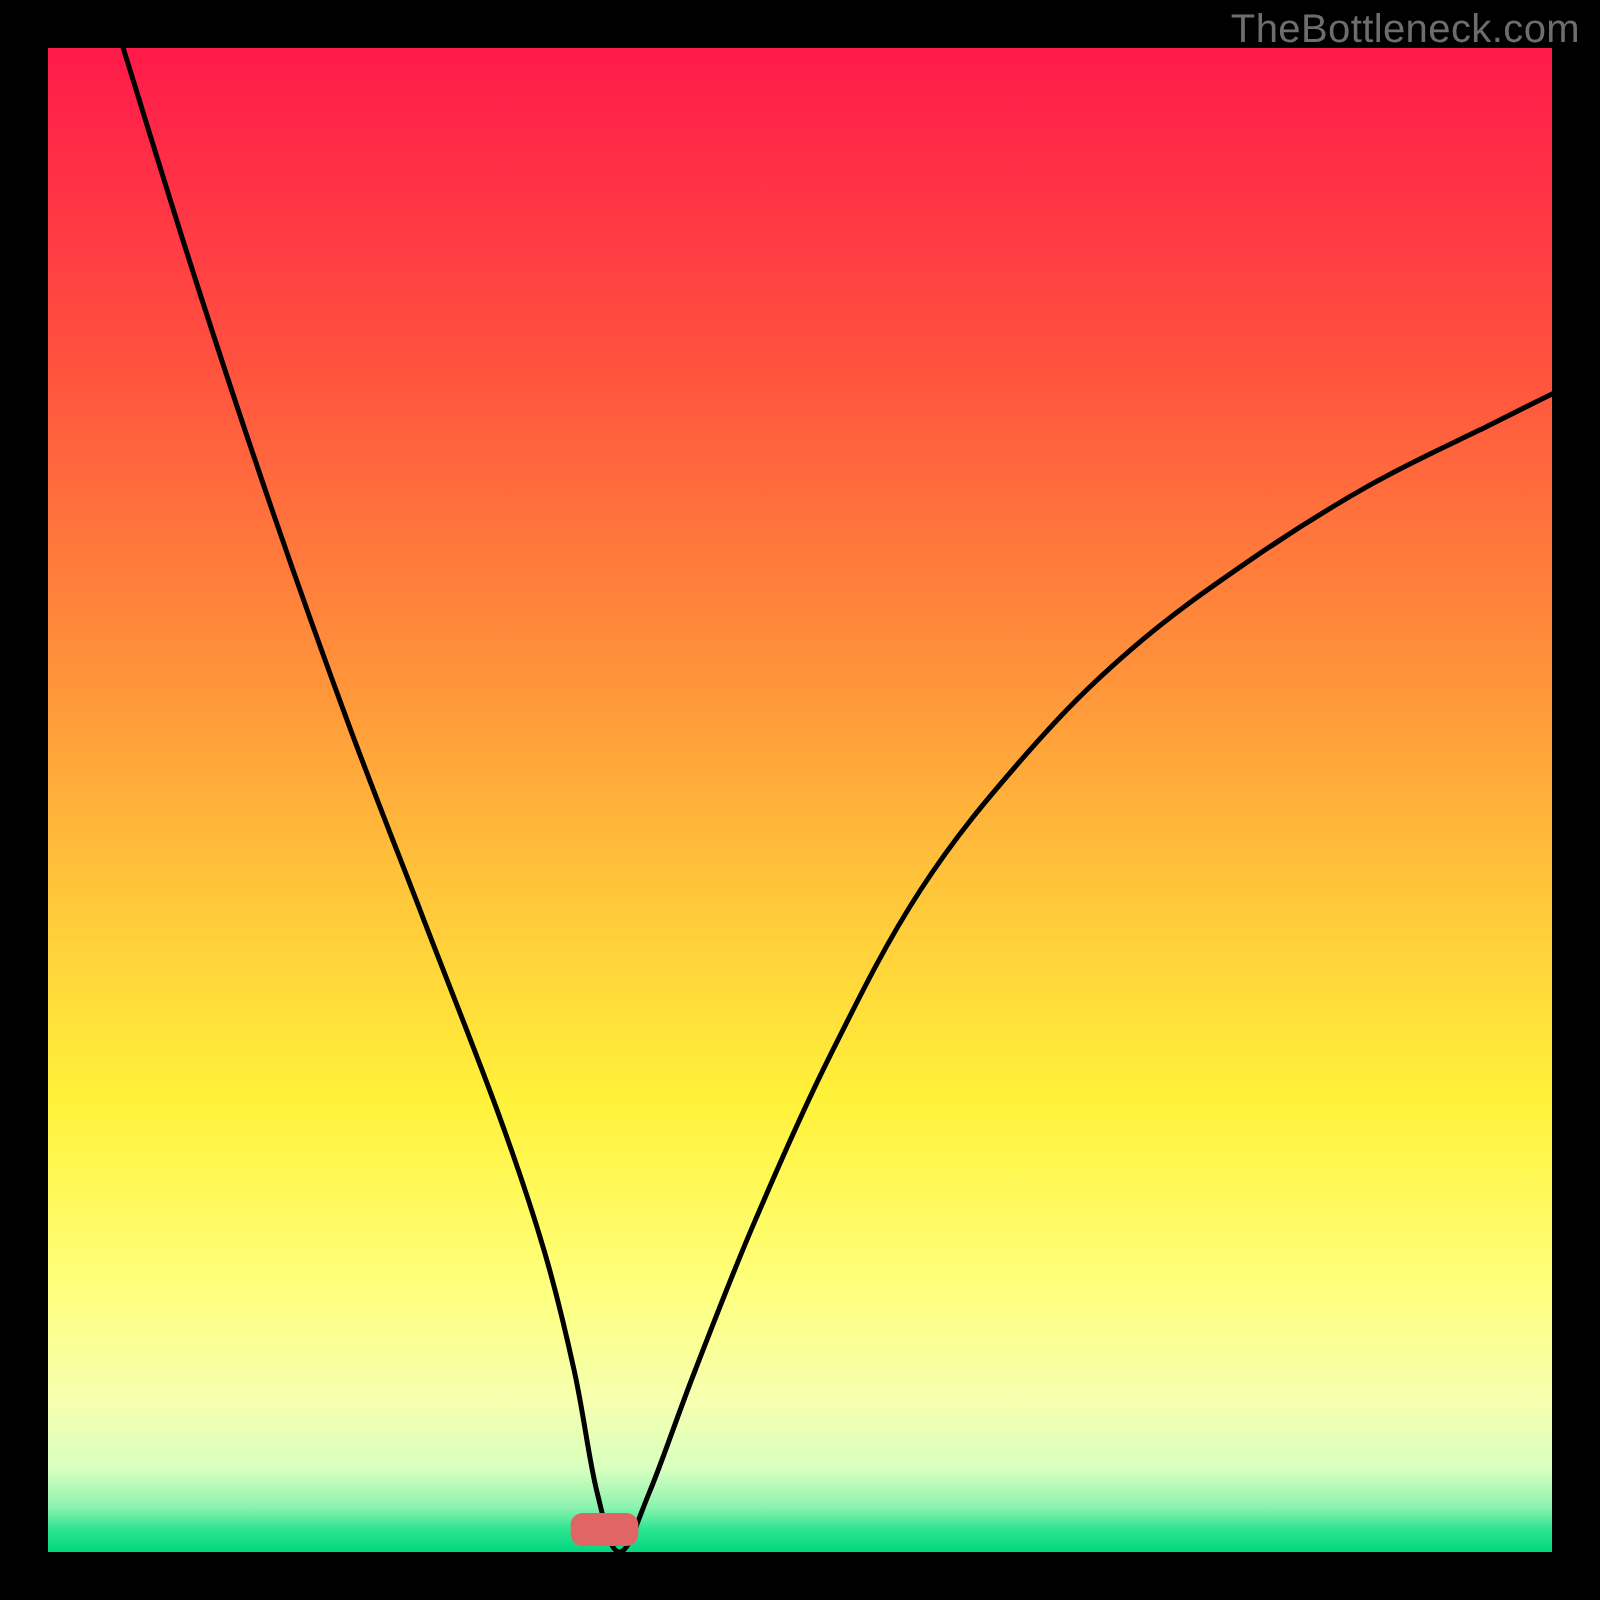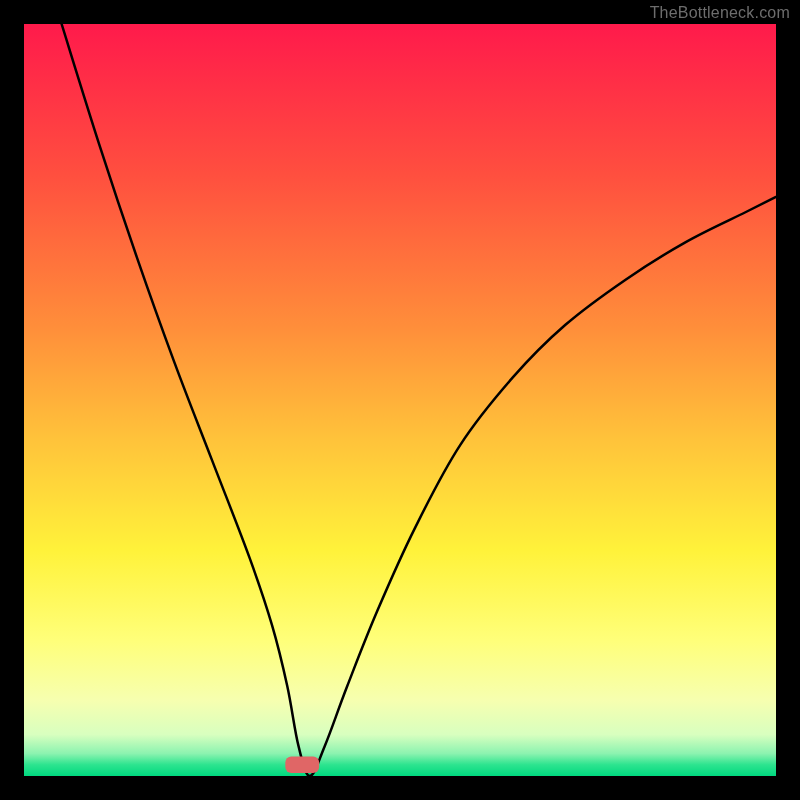"TheBottleneck.com" .watermark { font-size: 16px -> 20px }
